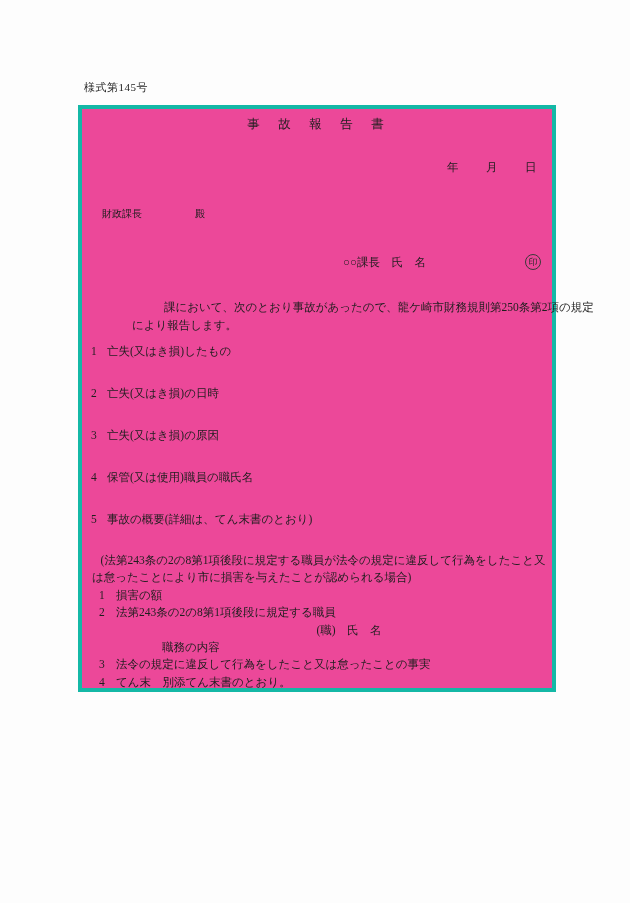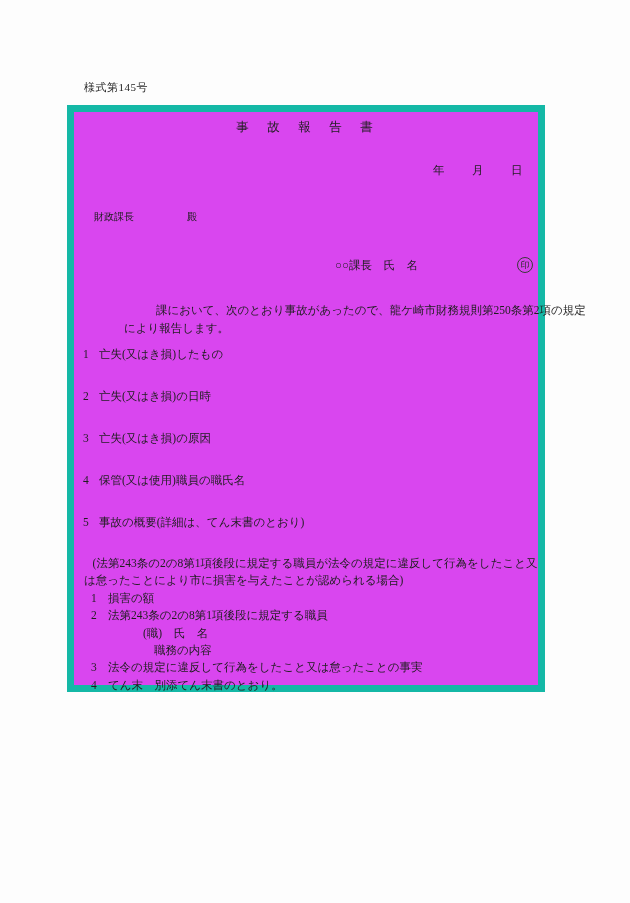"事 故 報 告 書" .report-box { background: #d946ef -> #ec4899; border: 7px solid #14b8a6 -> 4px solid #14b8a6; left: 67px -> 78px }
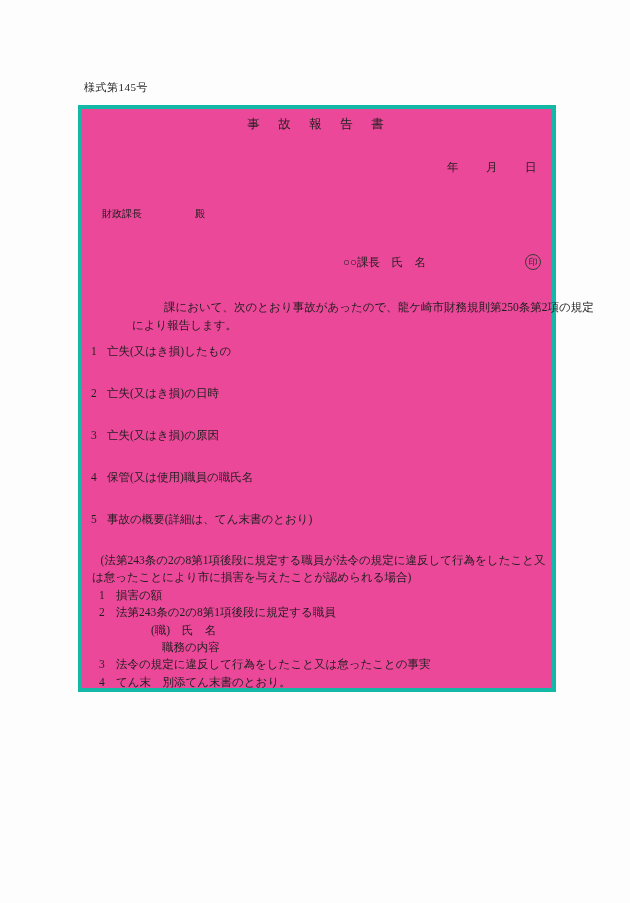"(職) 氏 名" .supp-sub1 { text-align: none -> center }
